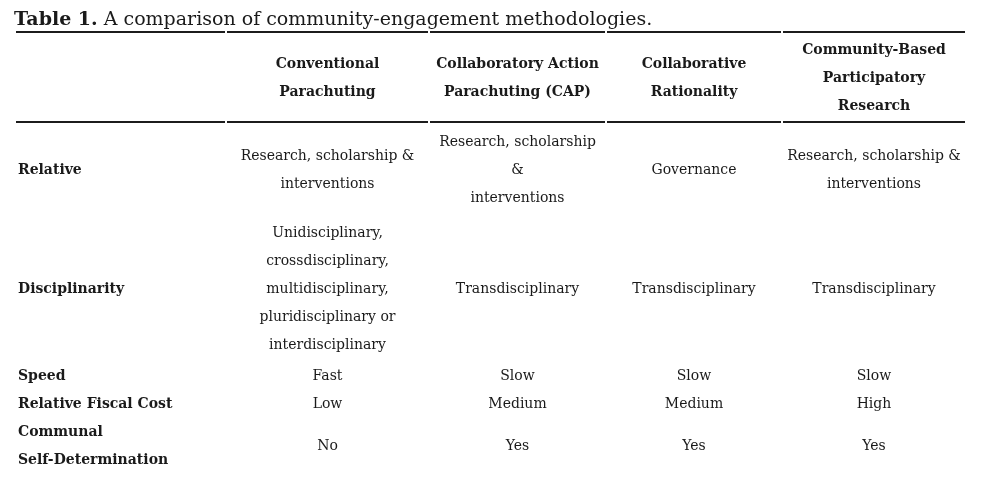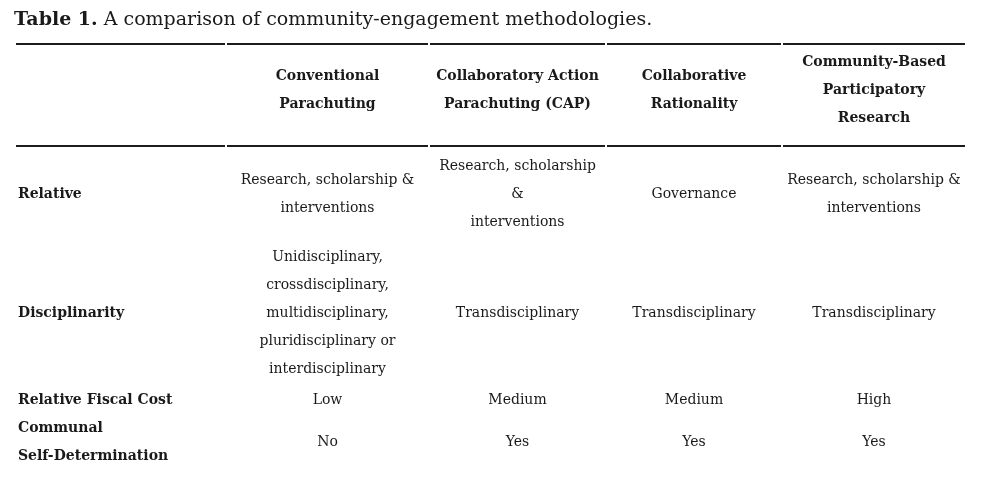"Table 1. A comparison of" .caption { margin: 0 0 12px 0 -> 0 0 0 0 }
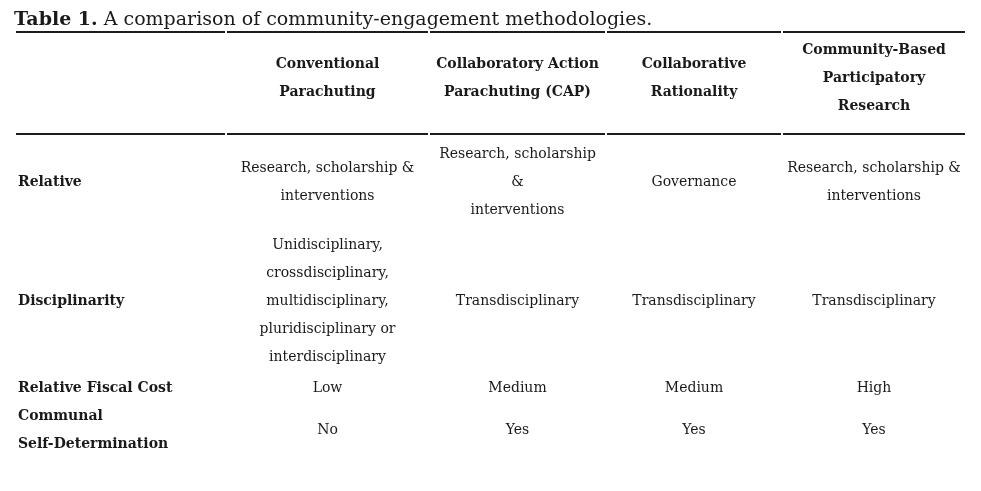"Community-Based" tr.r-head th { padding-bottom: 14px -> 2px }
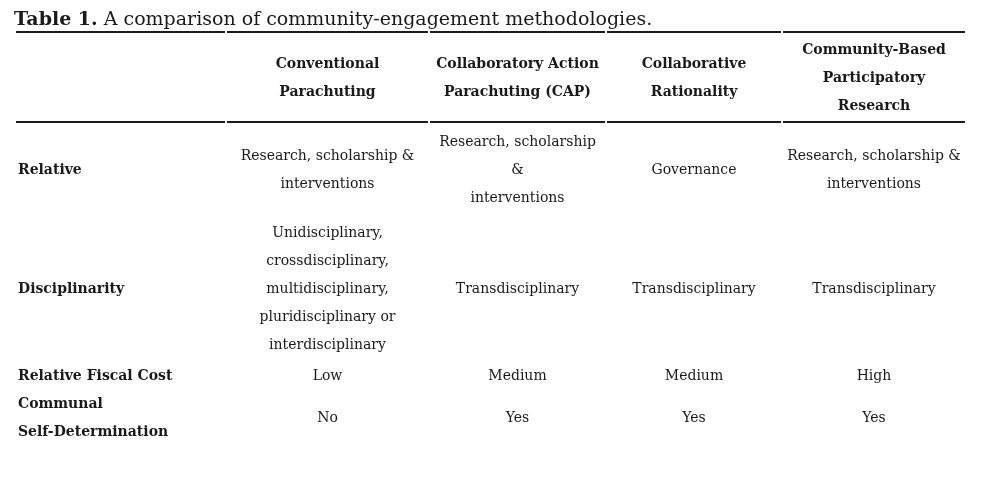"Speed" tr { html: none -> <tr> <td>Speed</td> <td>Fast</td> <td>Slow</td> <td>Slow</td> <td>Slow</td> </tr> }
